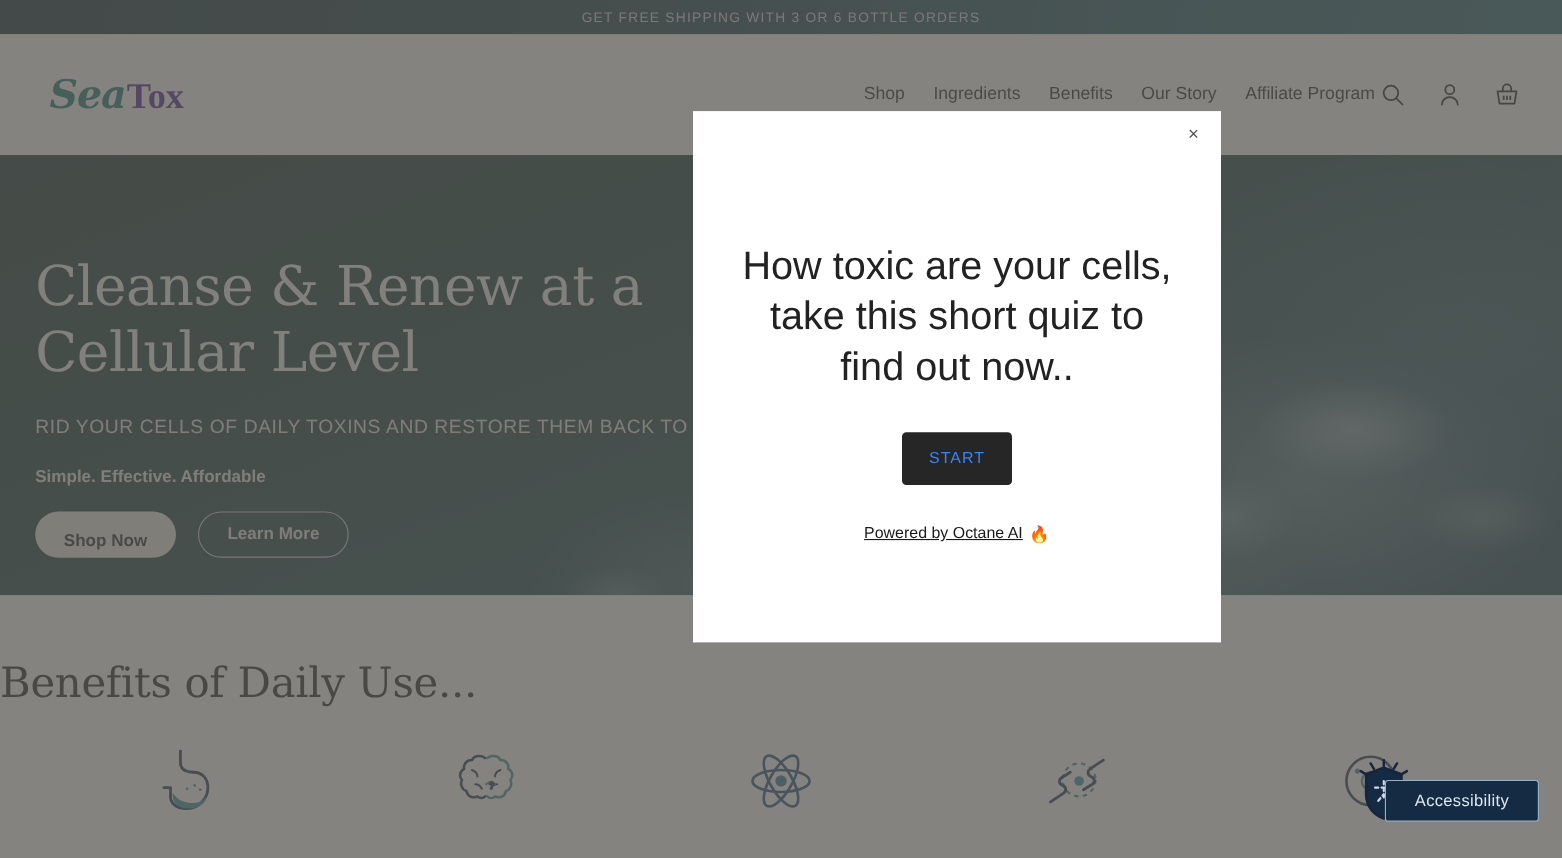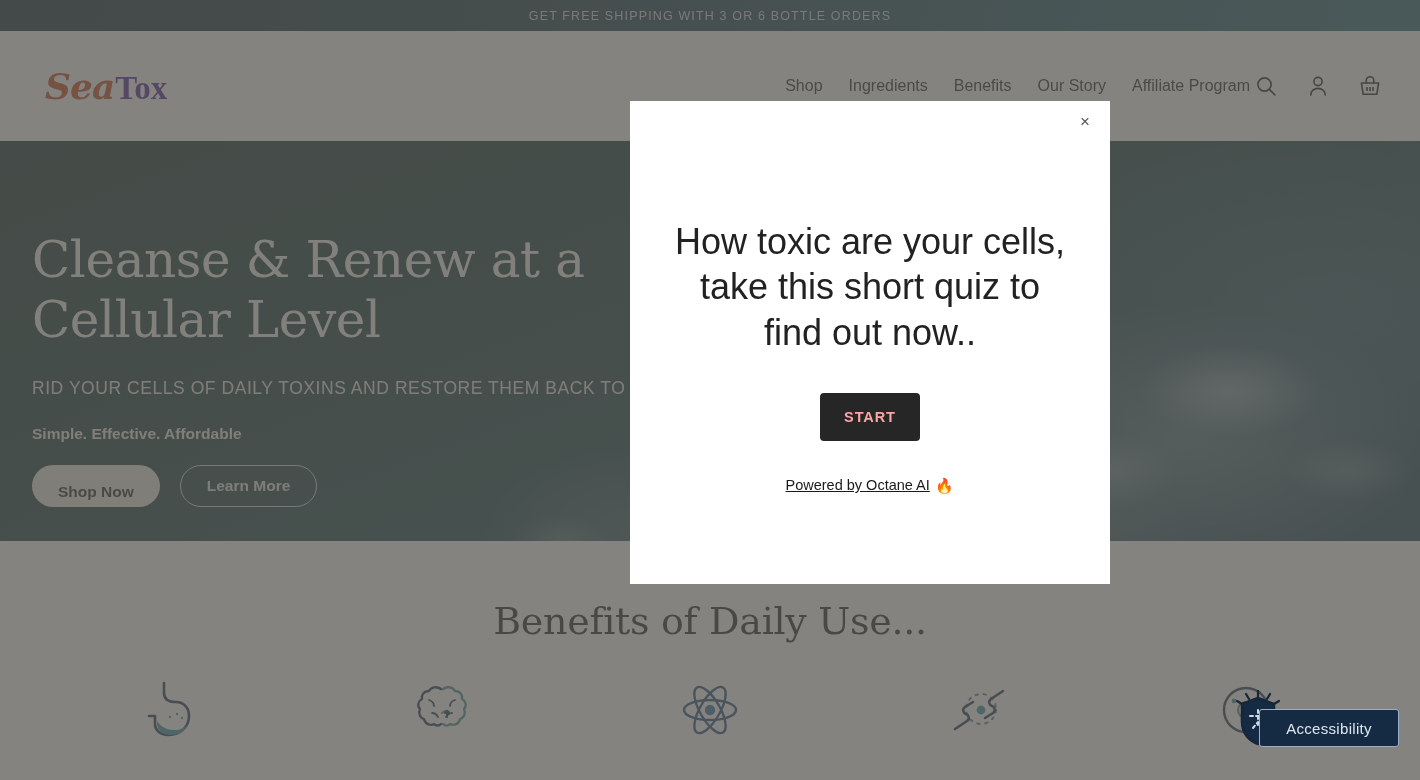"Sea" .logo-sea { color: #c2410c -> #0f766e }
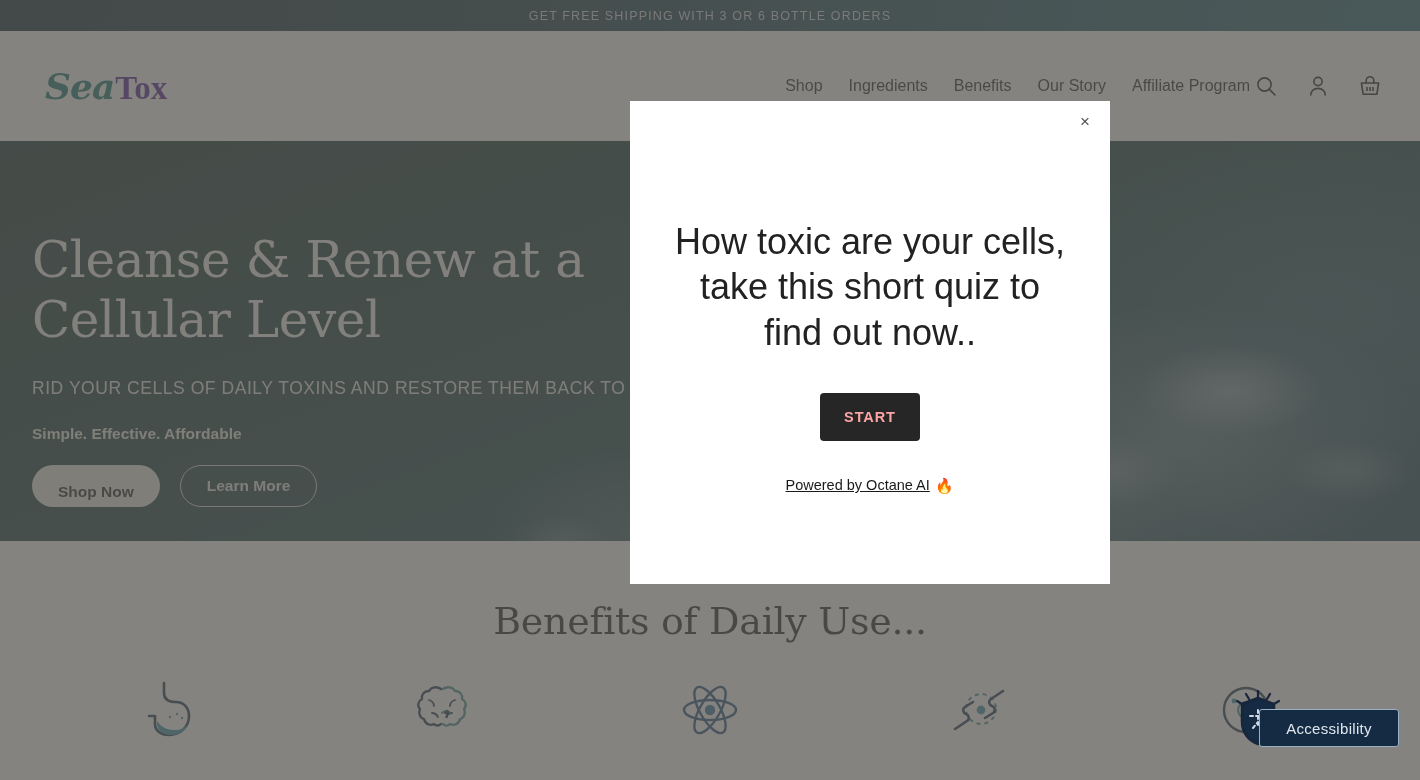"START" .quiz-start { color: #fca5a5 -> #3b82f6; font-weight: bold -> normal }
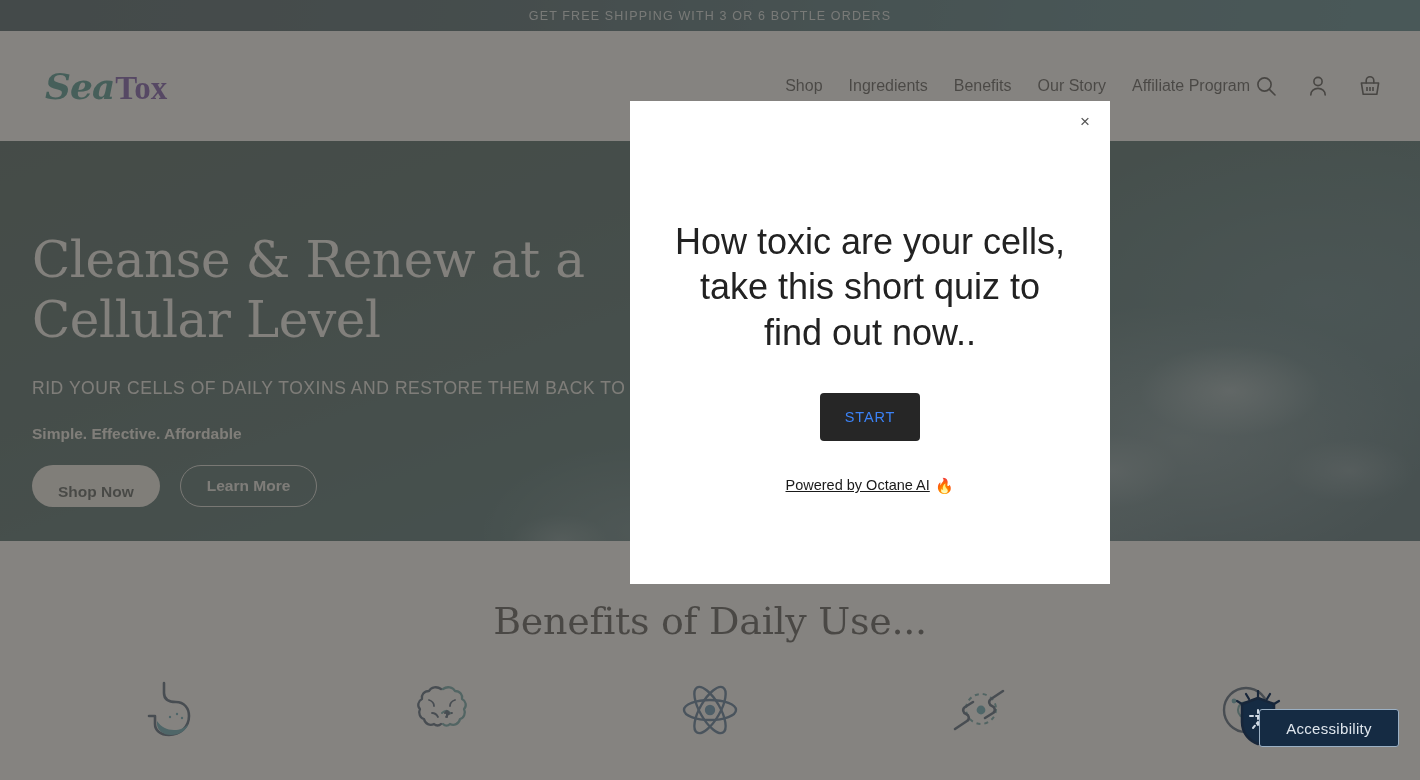"Benefits of Daily Use..." .benefits-title { text-align: center -> none }
